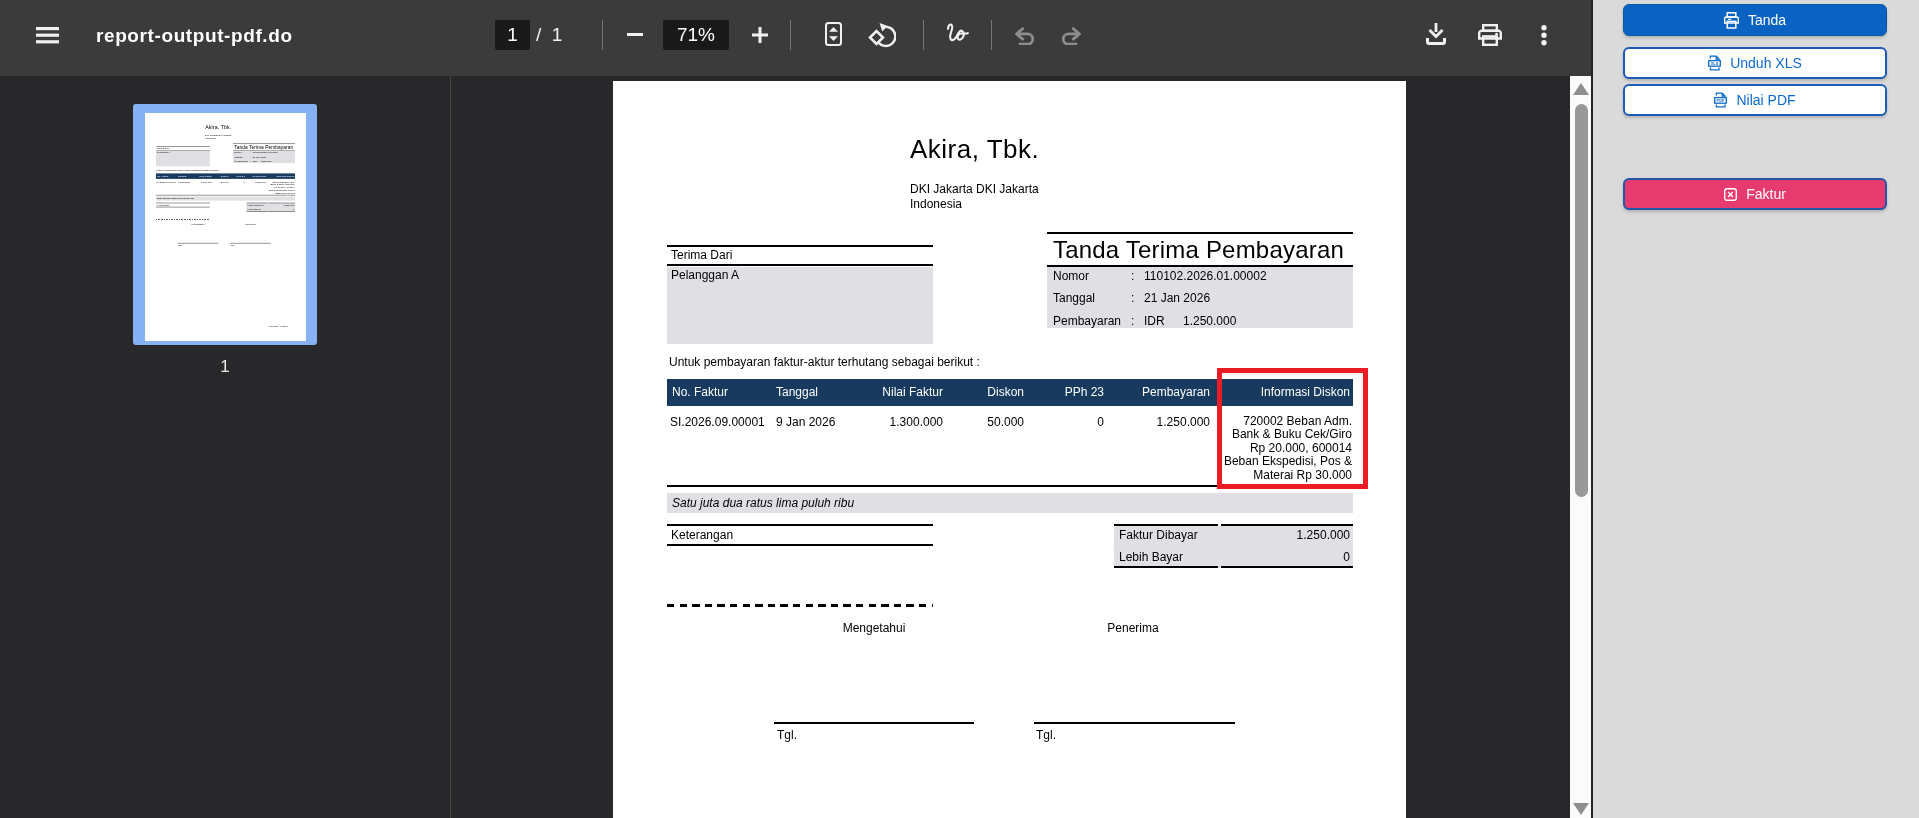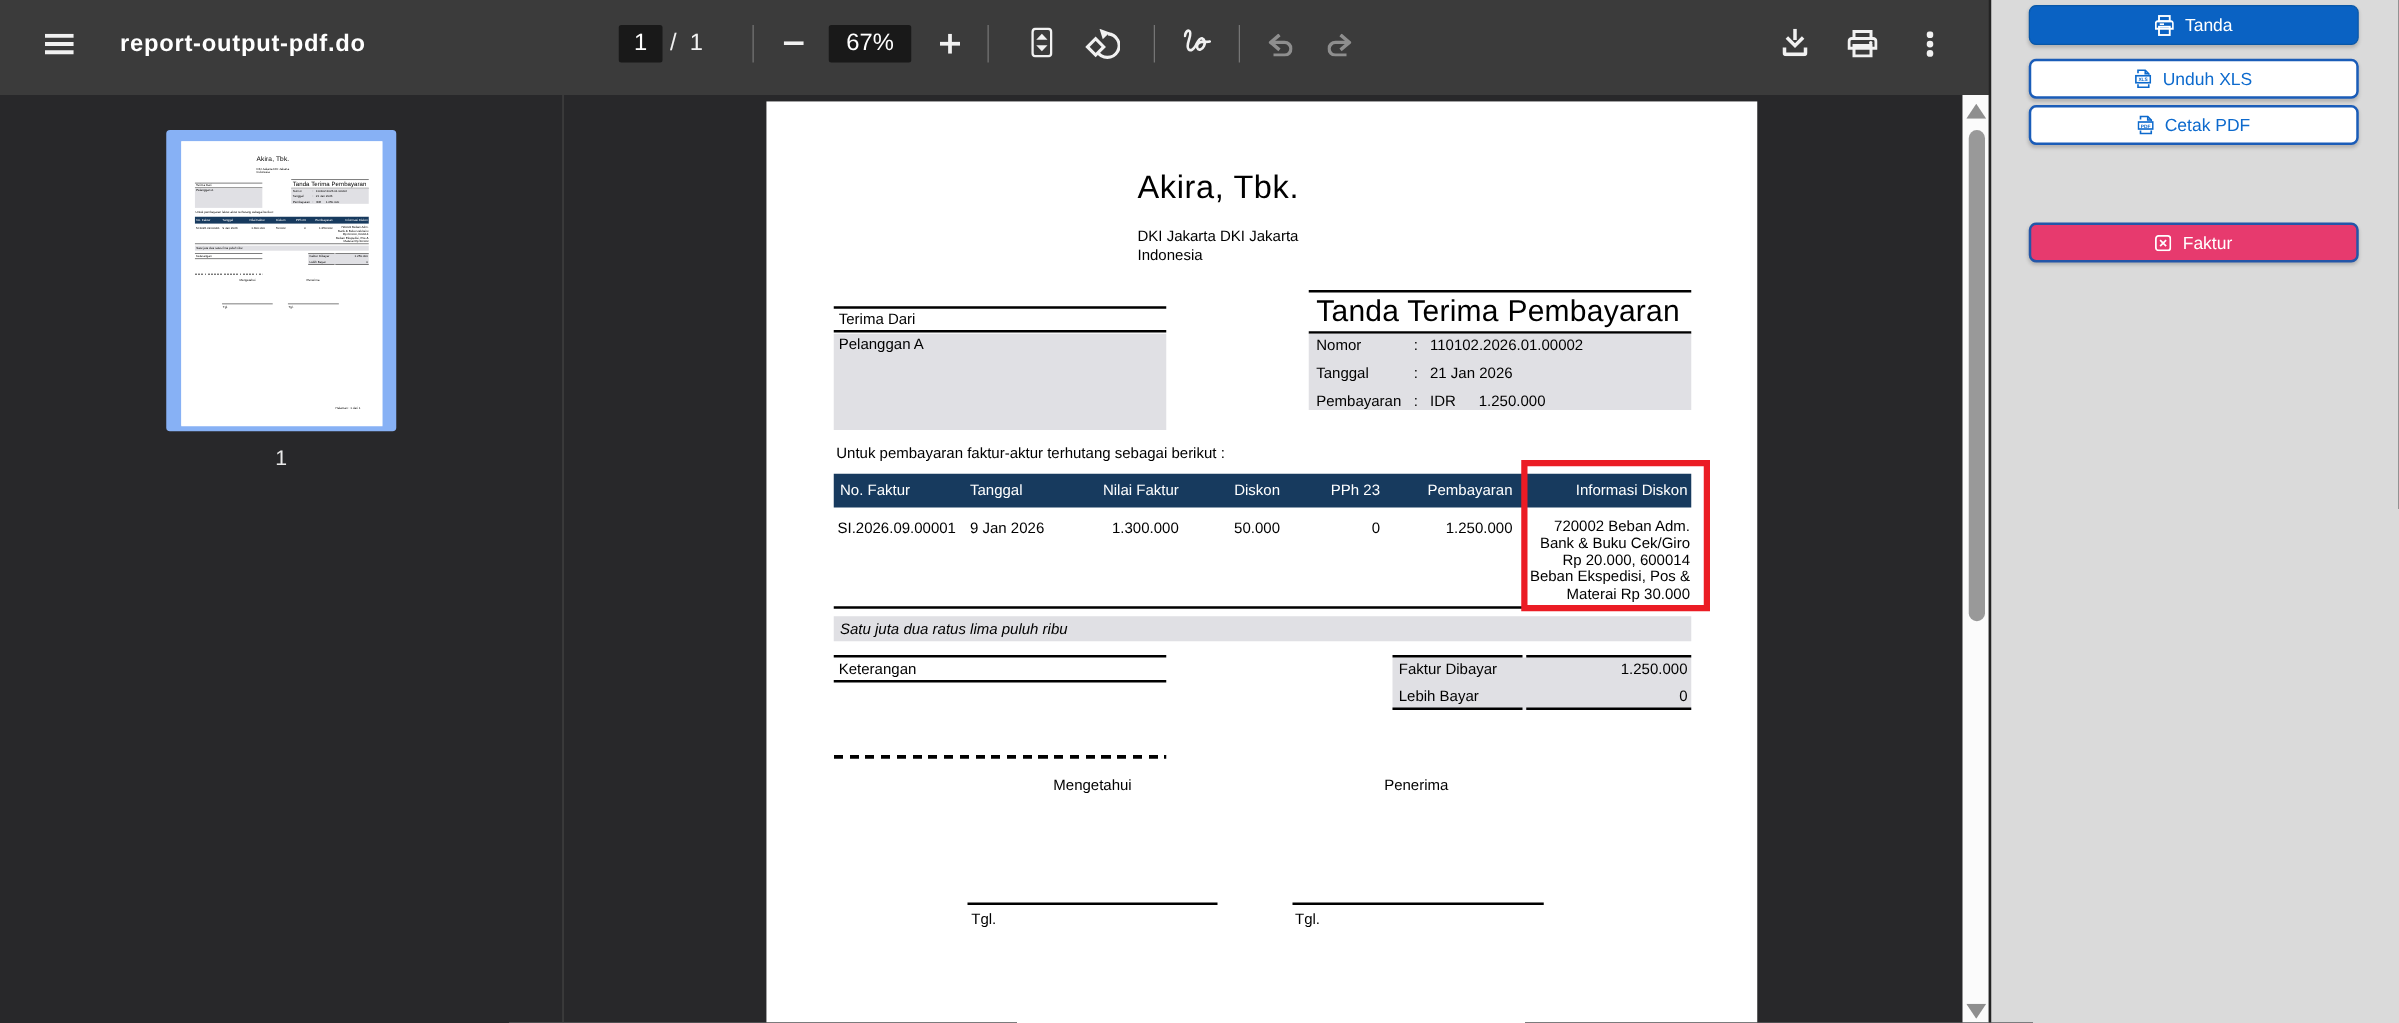"67%" div.abs { text: 67% -> 71% }
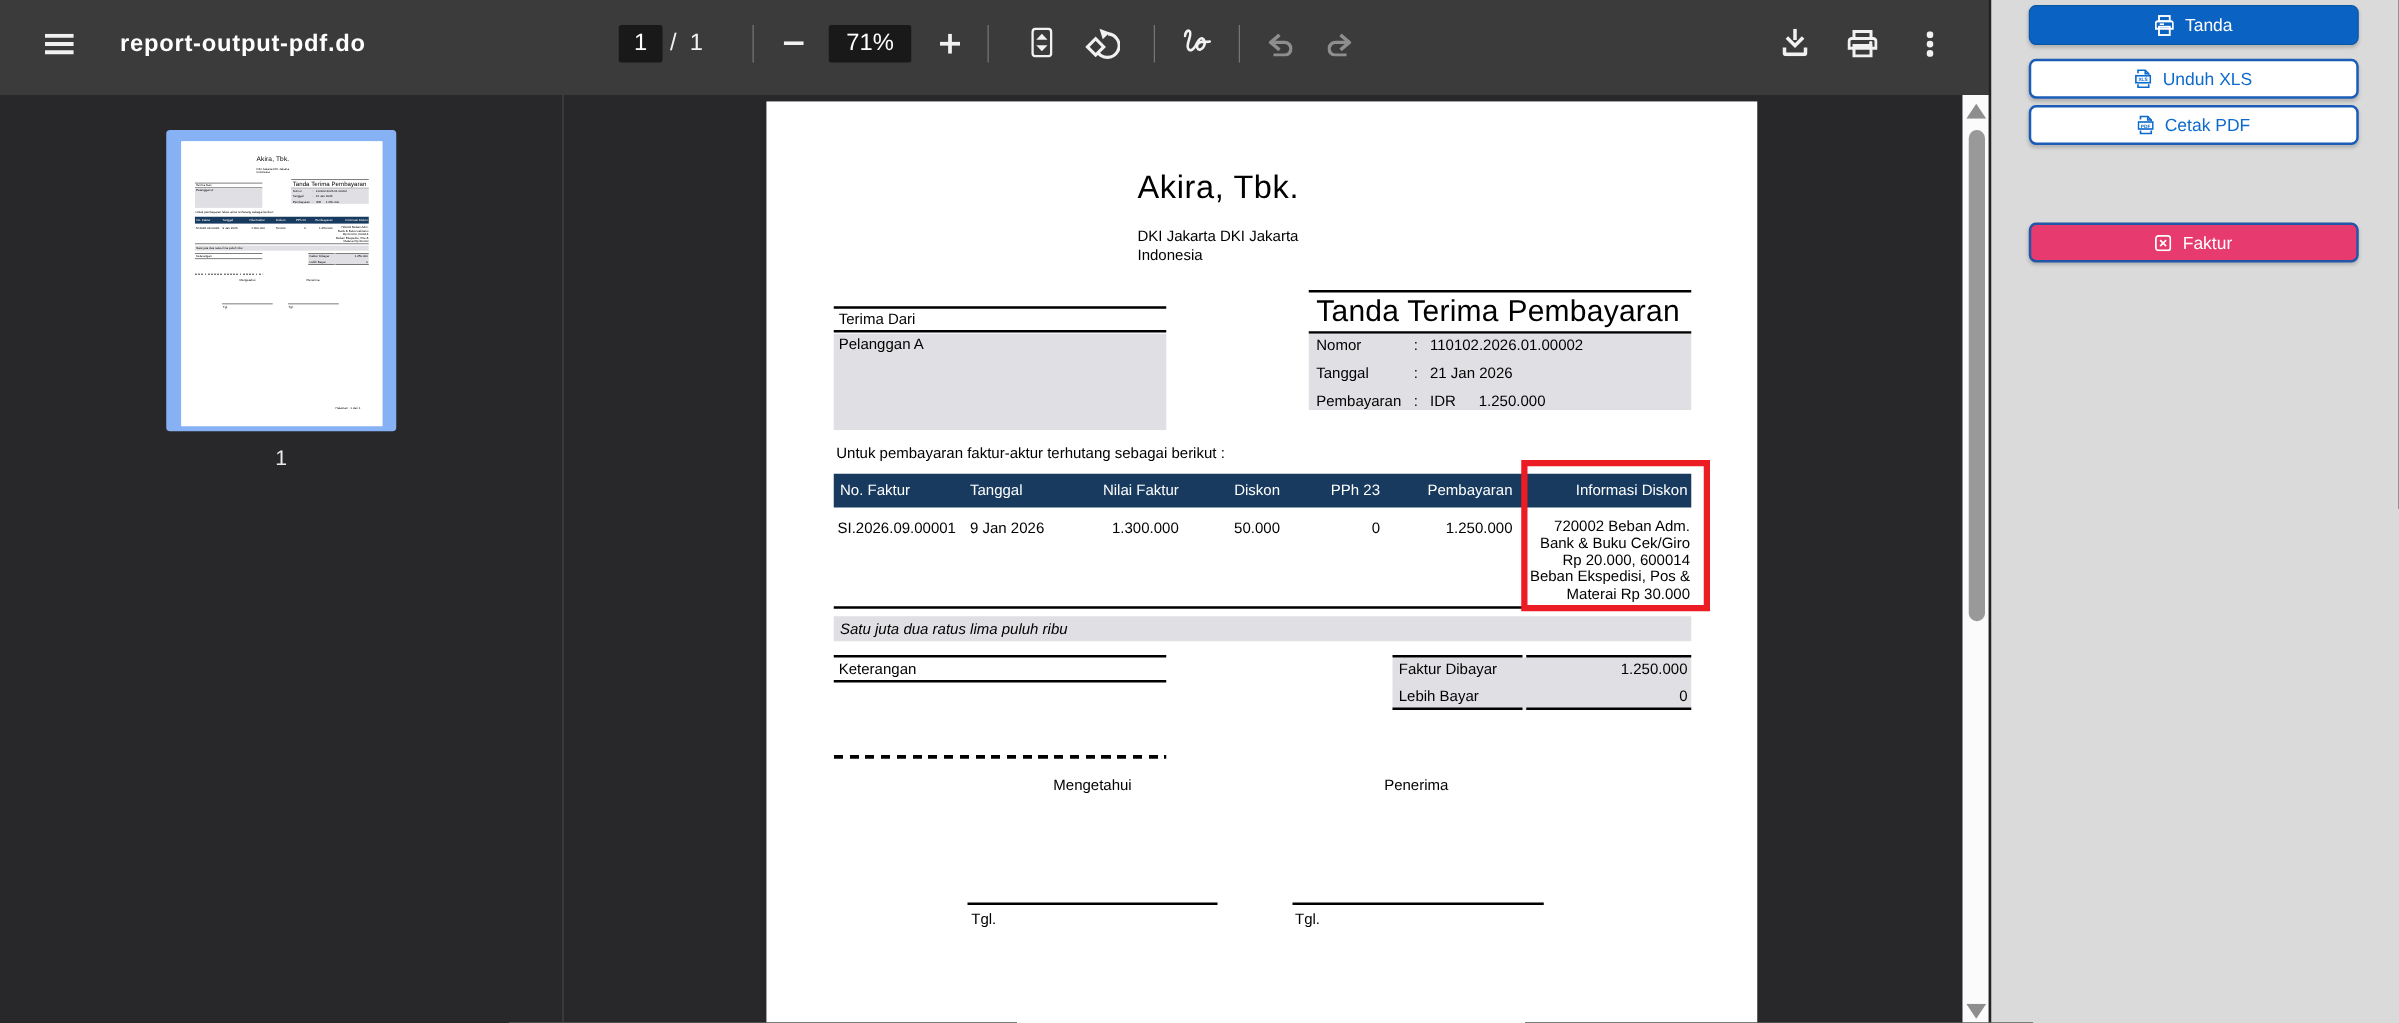"Cetak PDF" span { text: Cetak -> Nilai }
